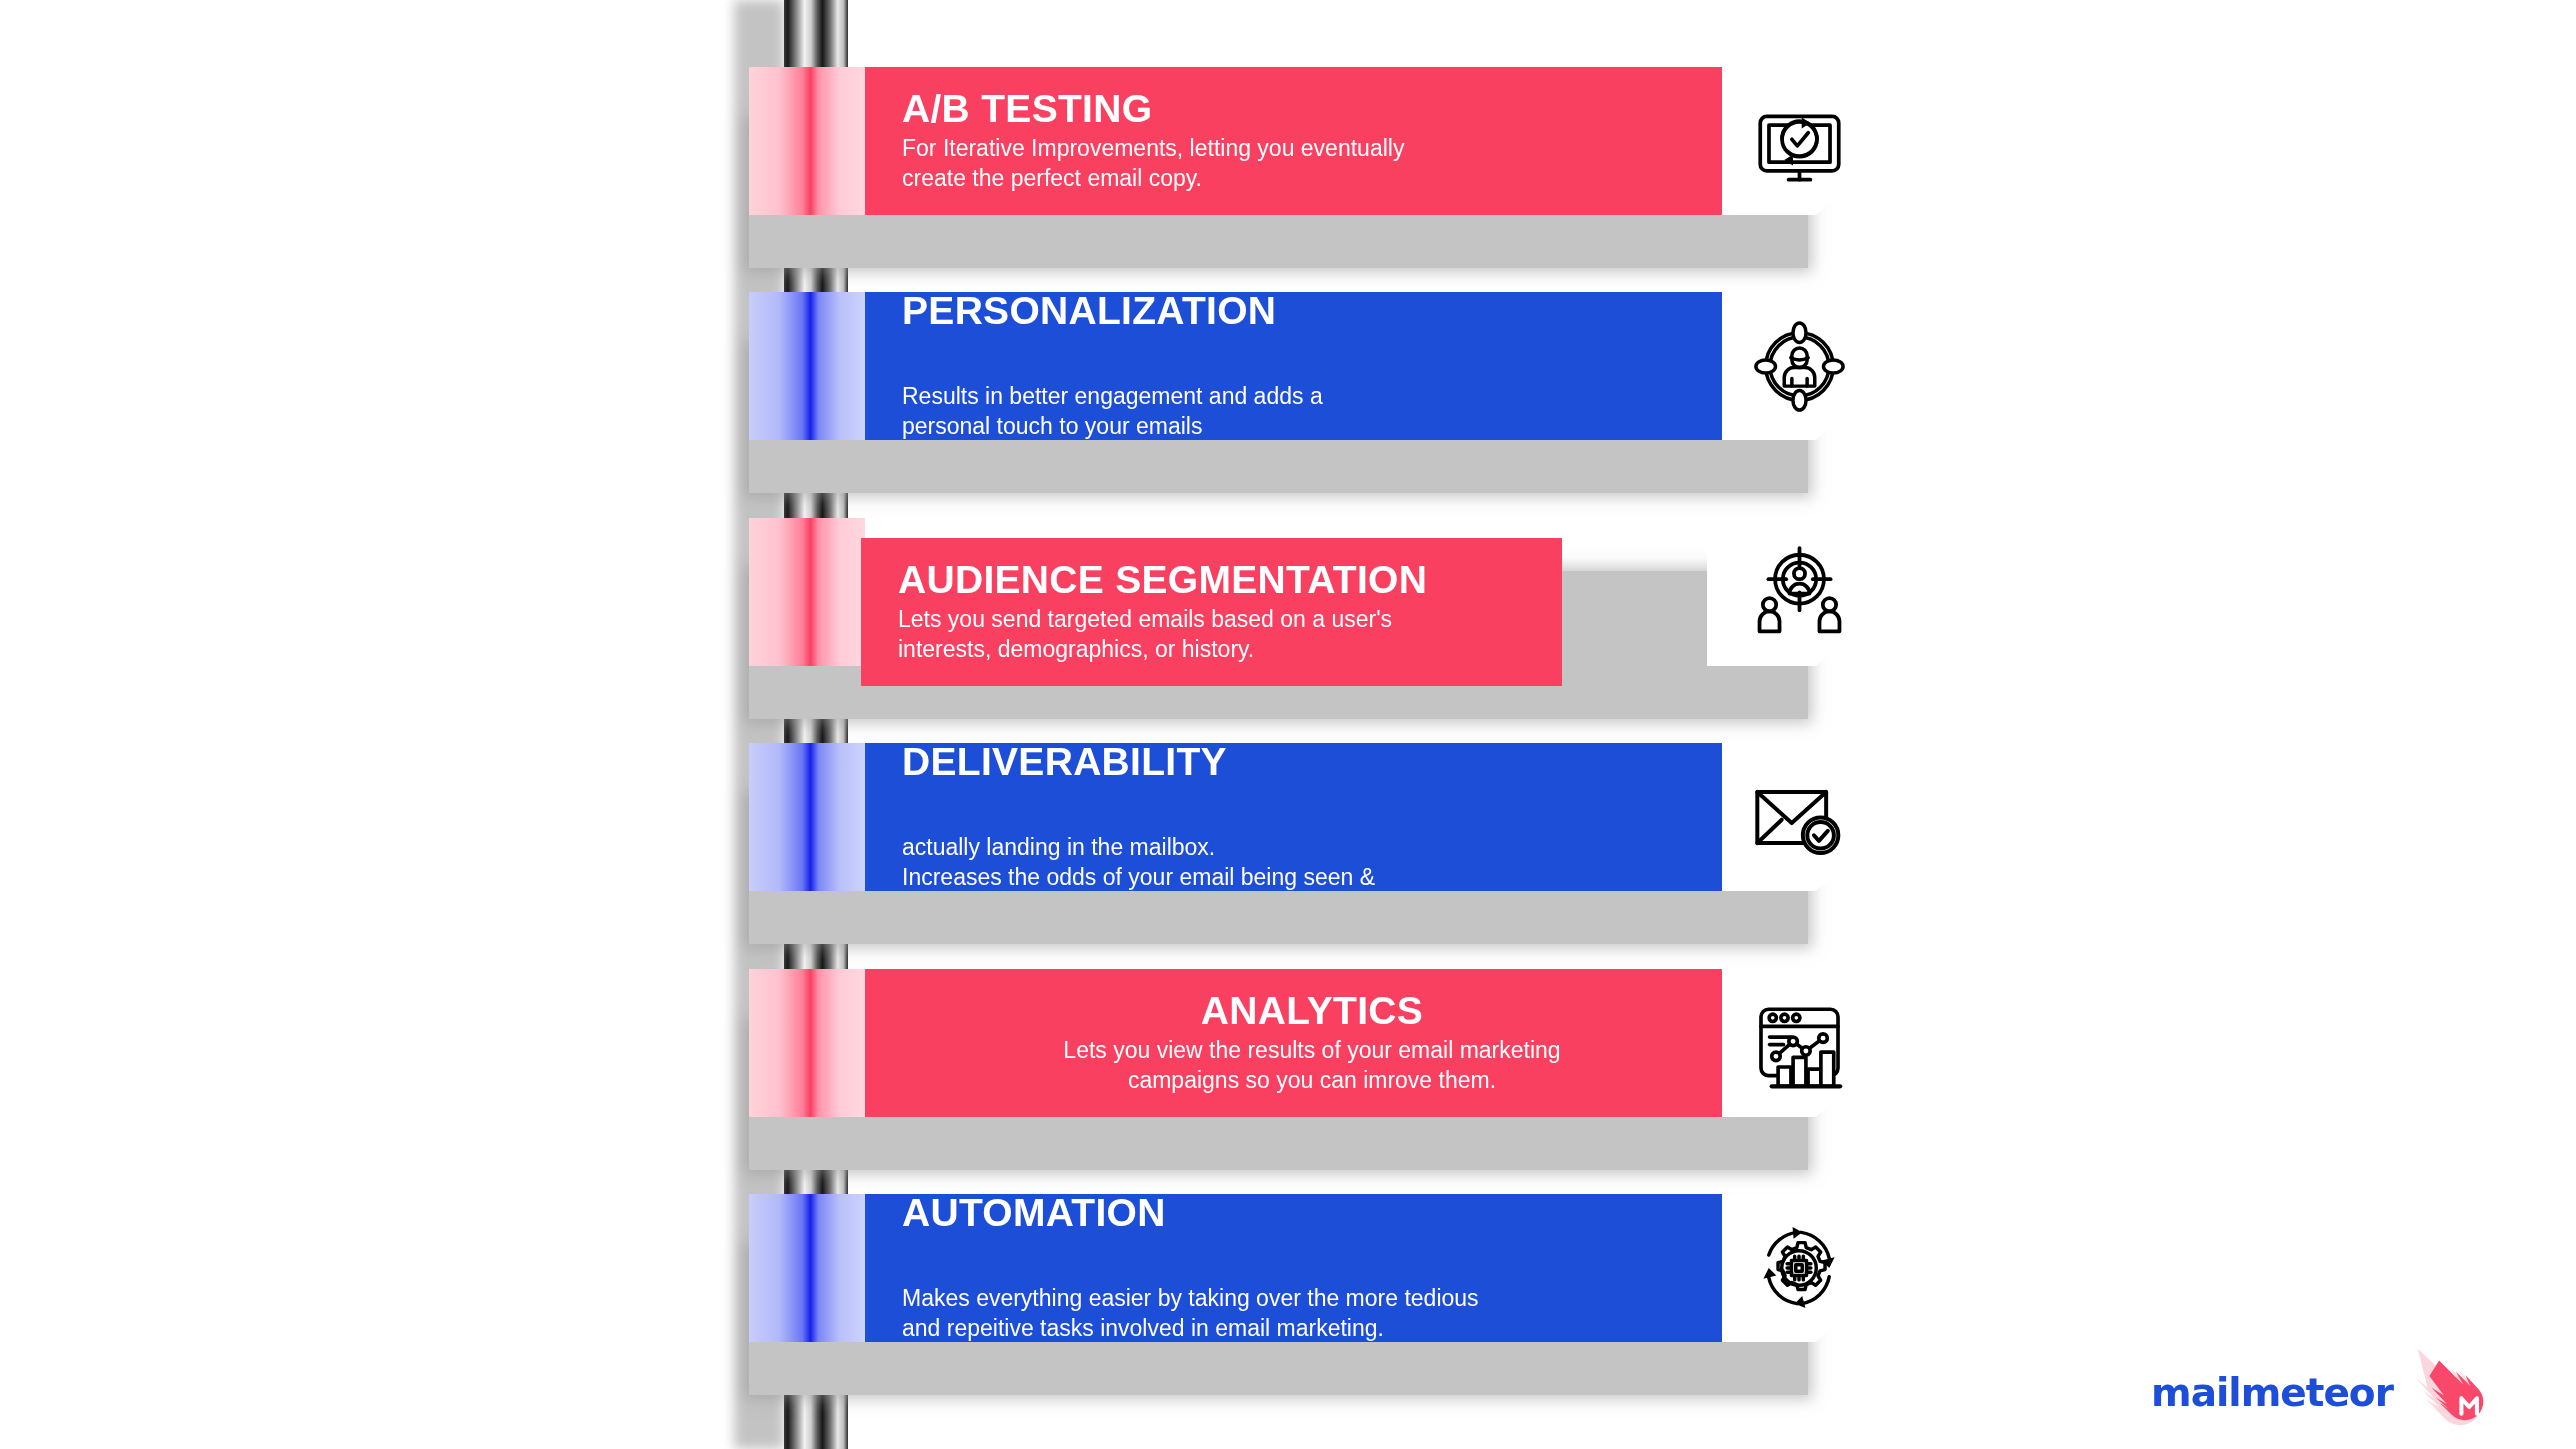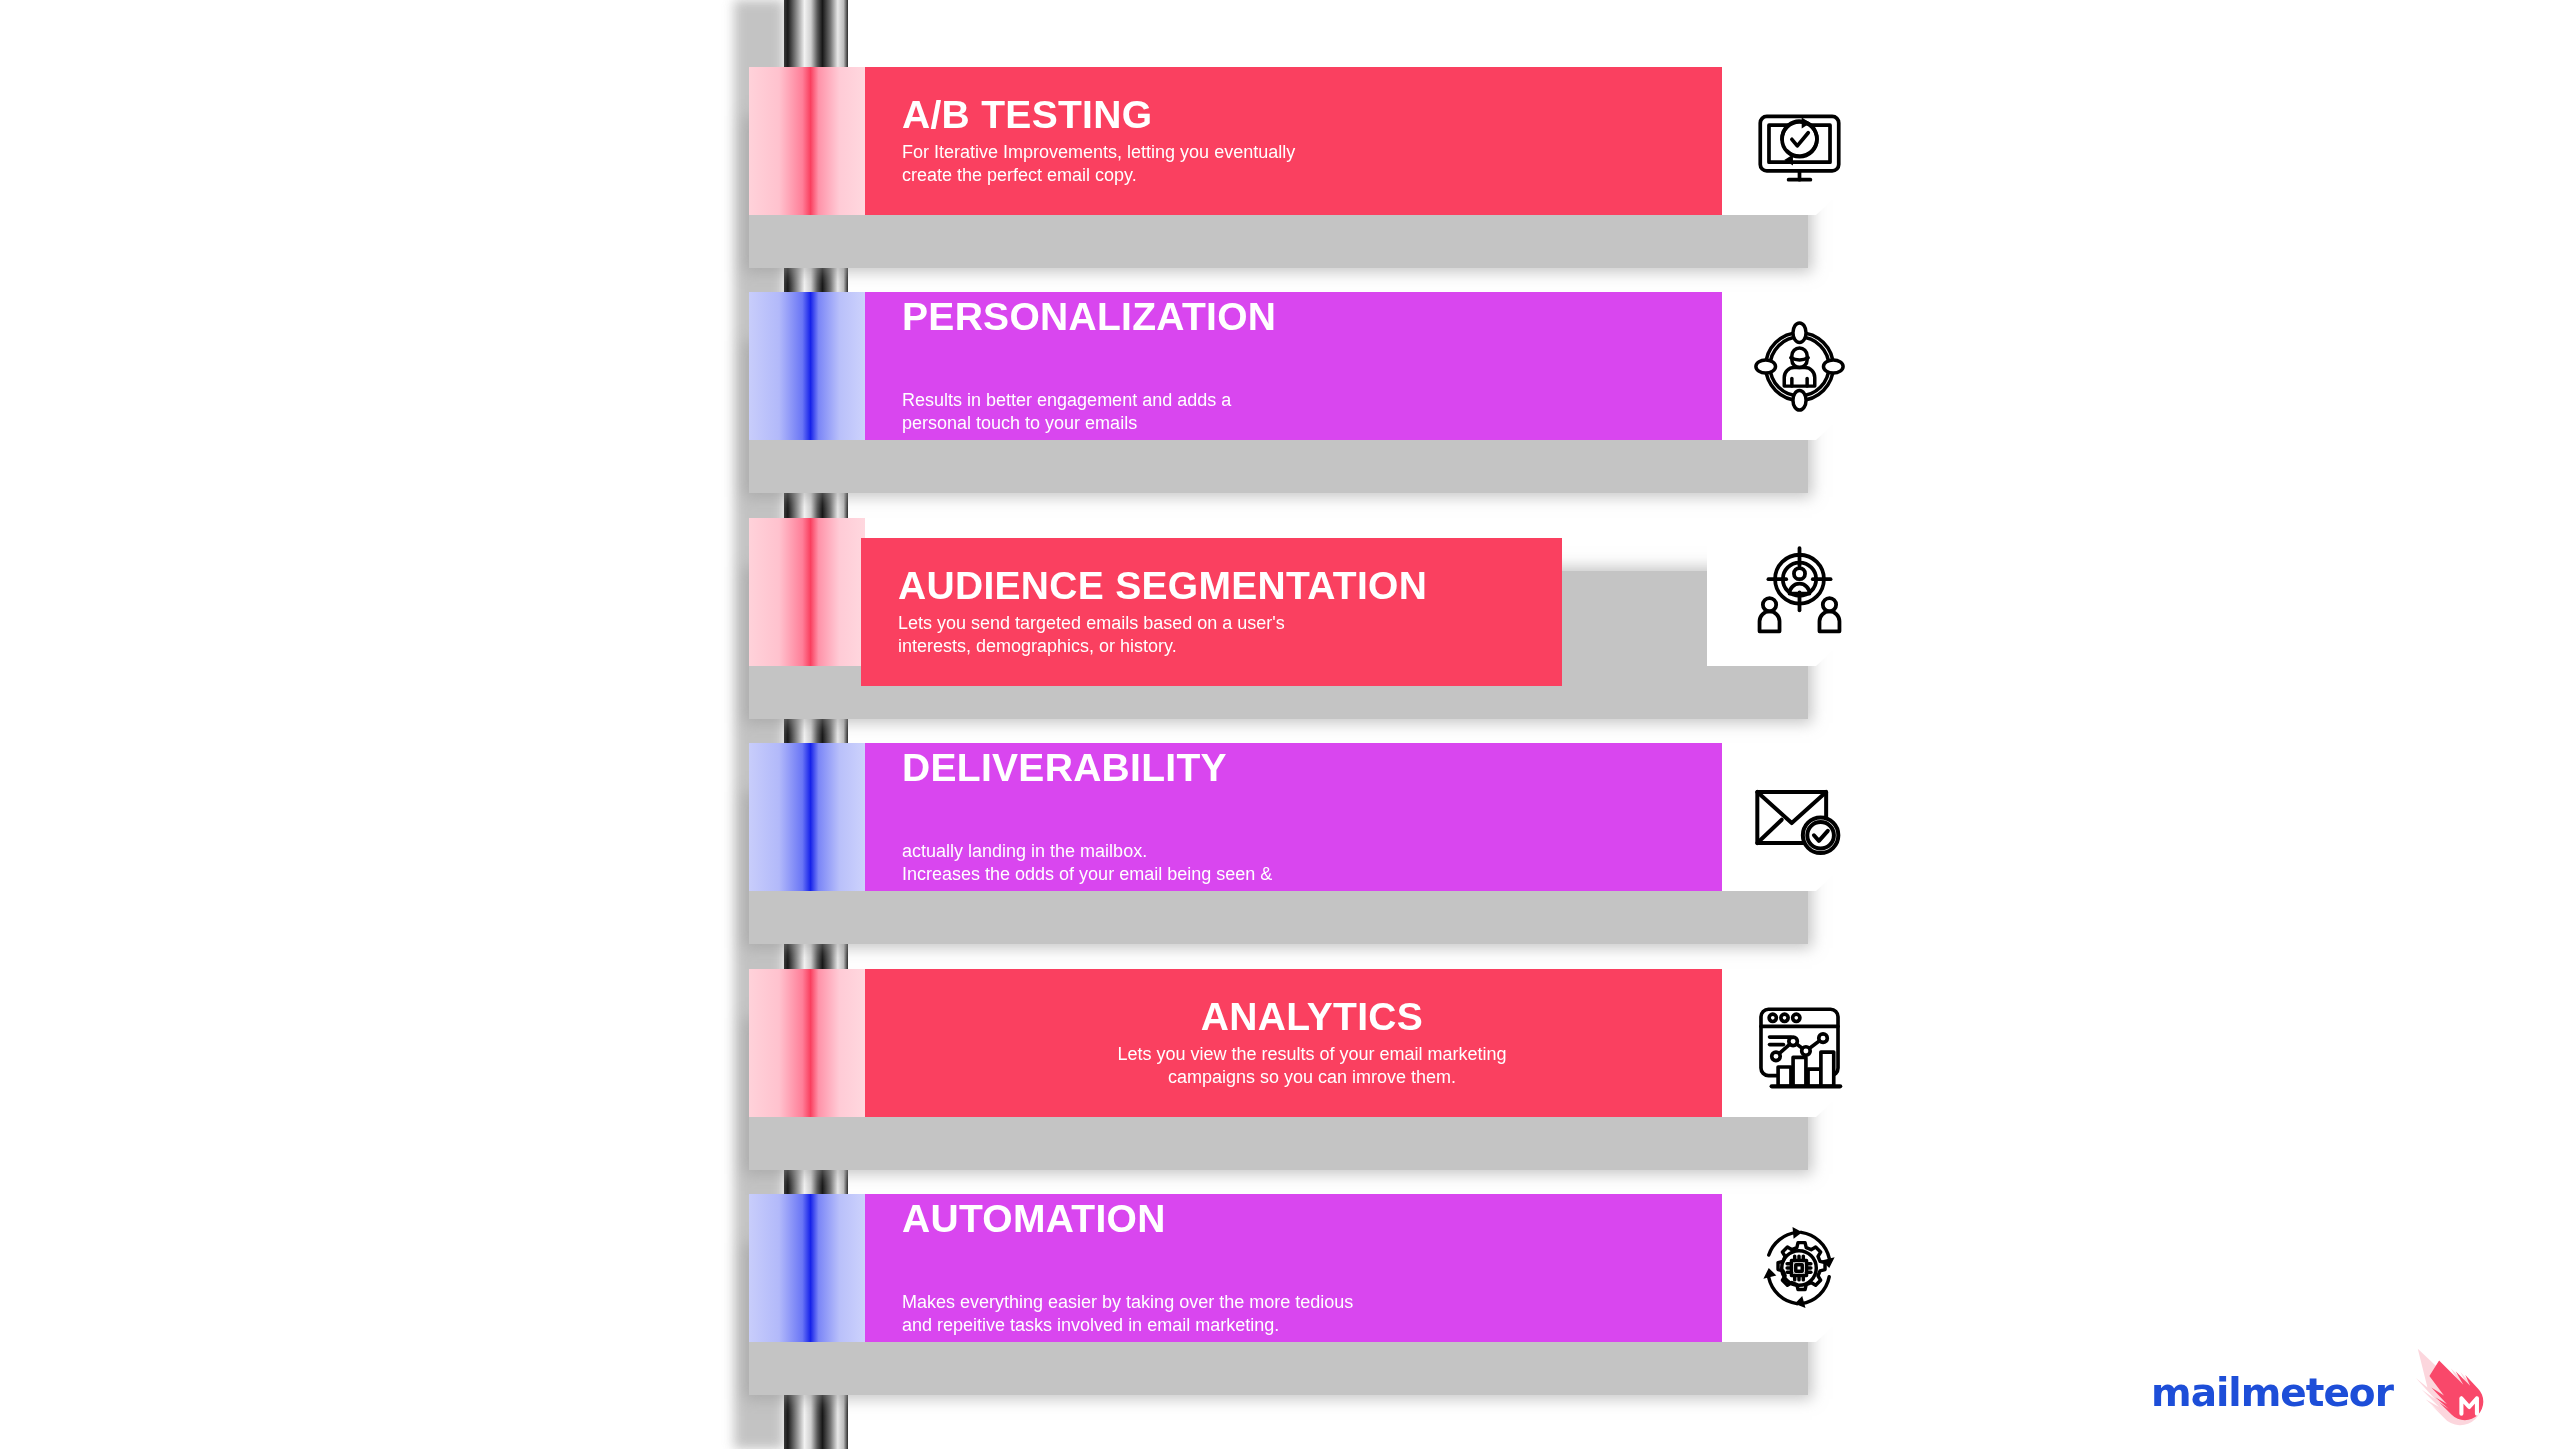"For Iterative Improvements, letting you" .desc { font-size: 18px -> 23px }
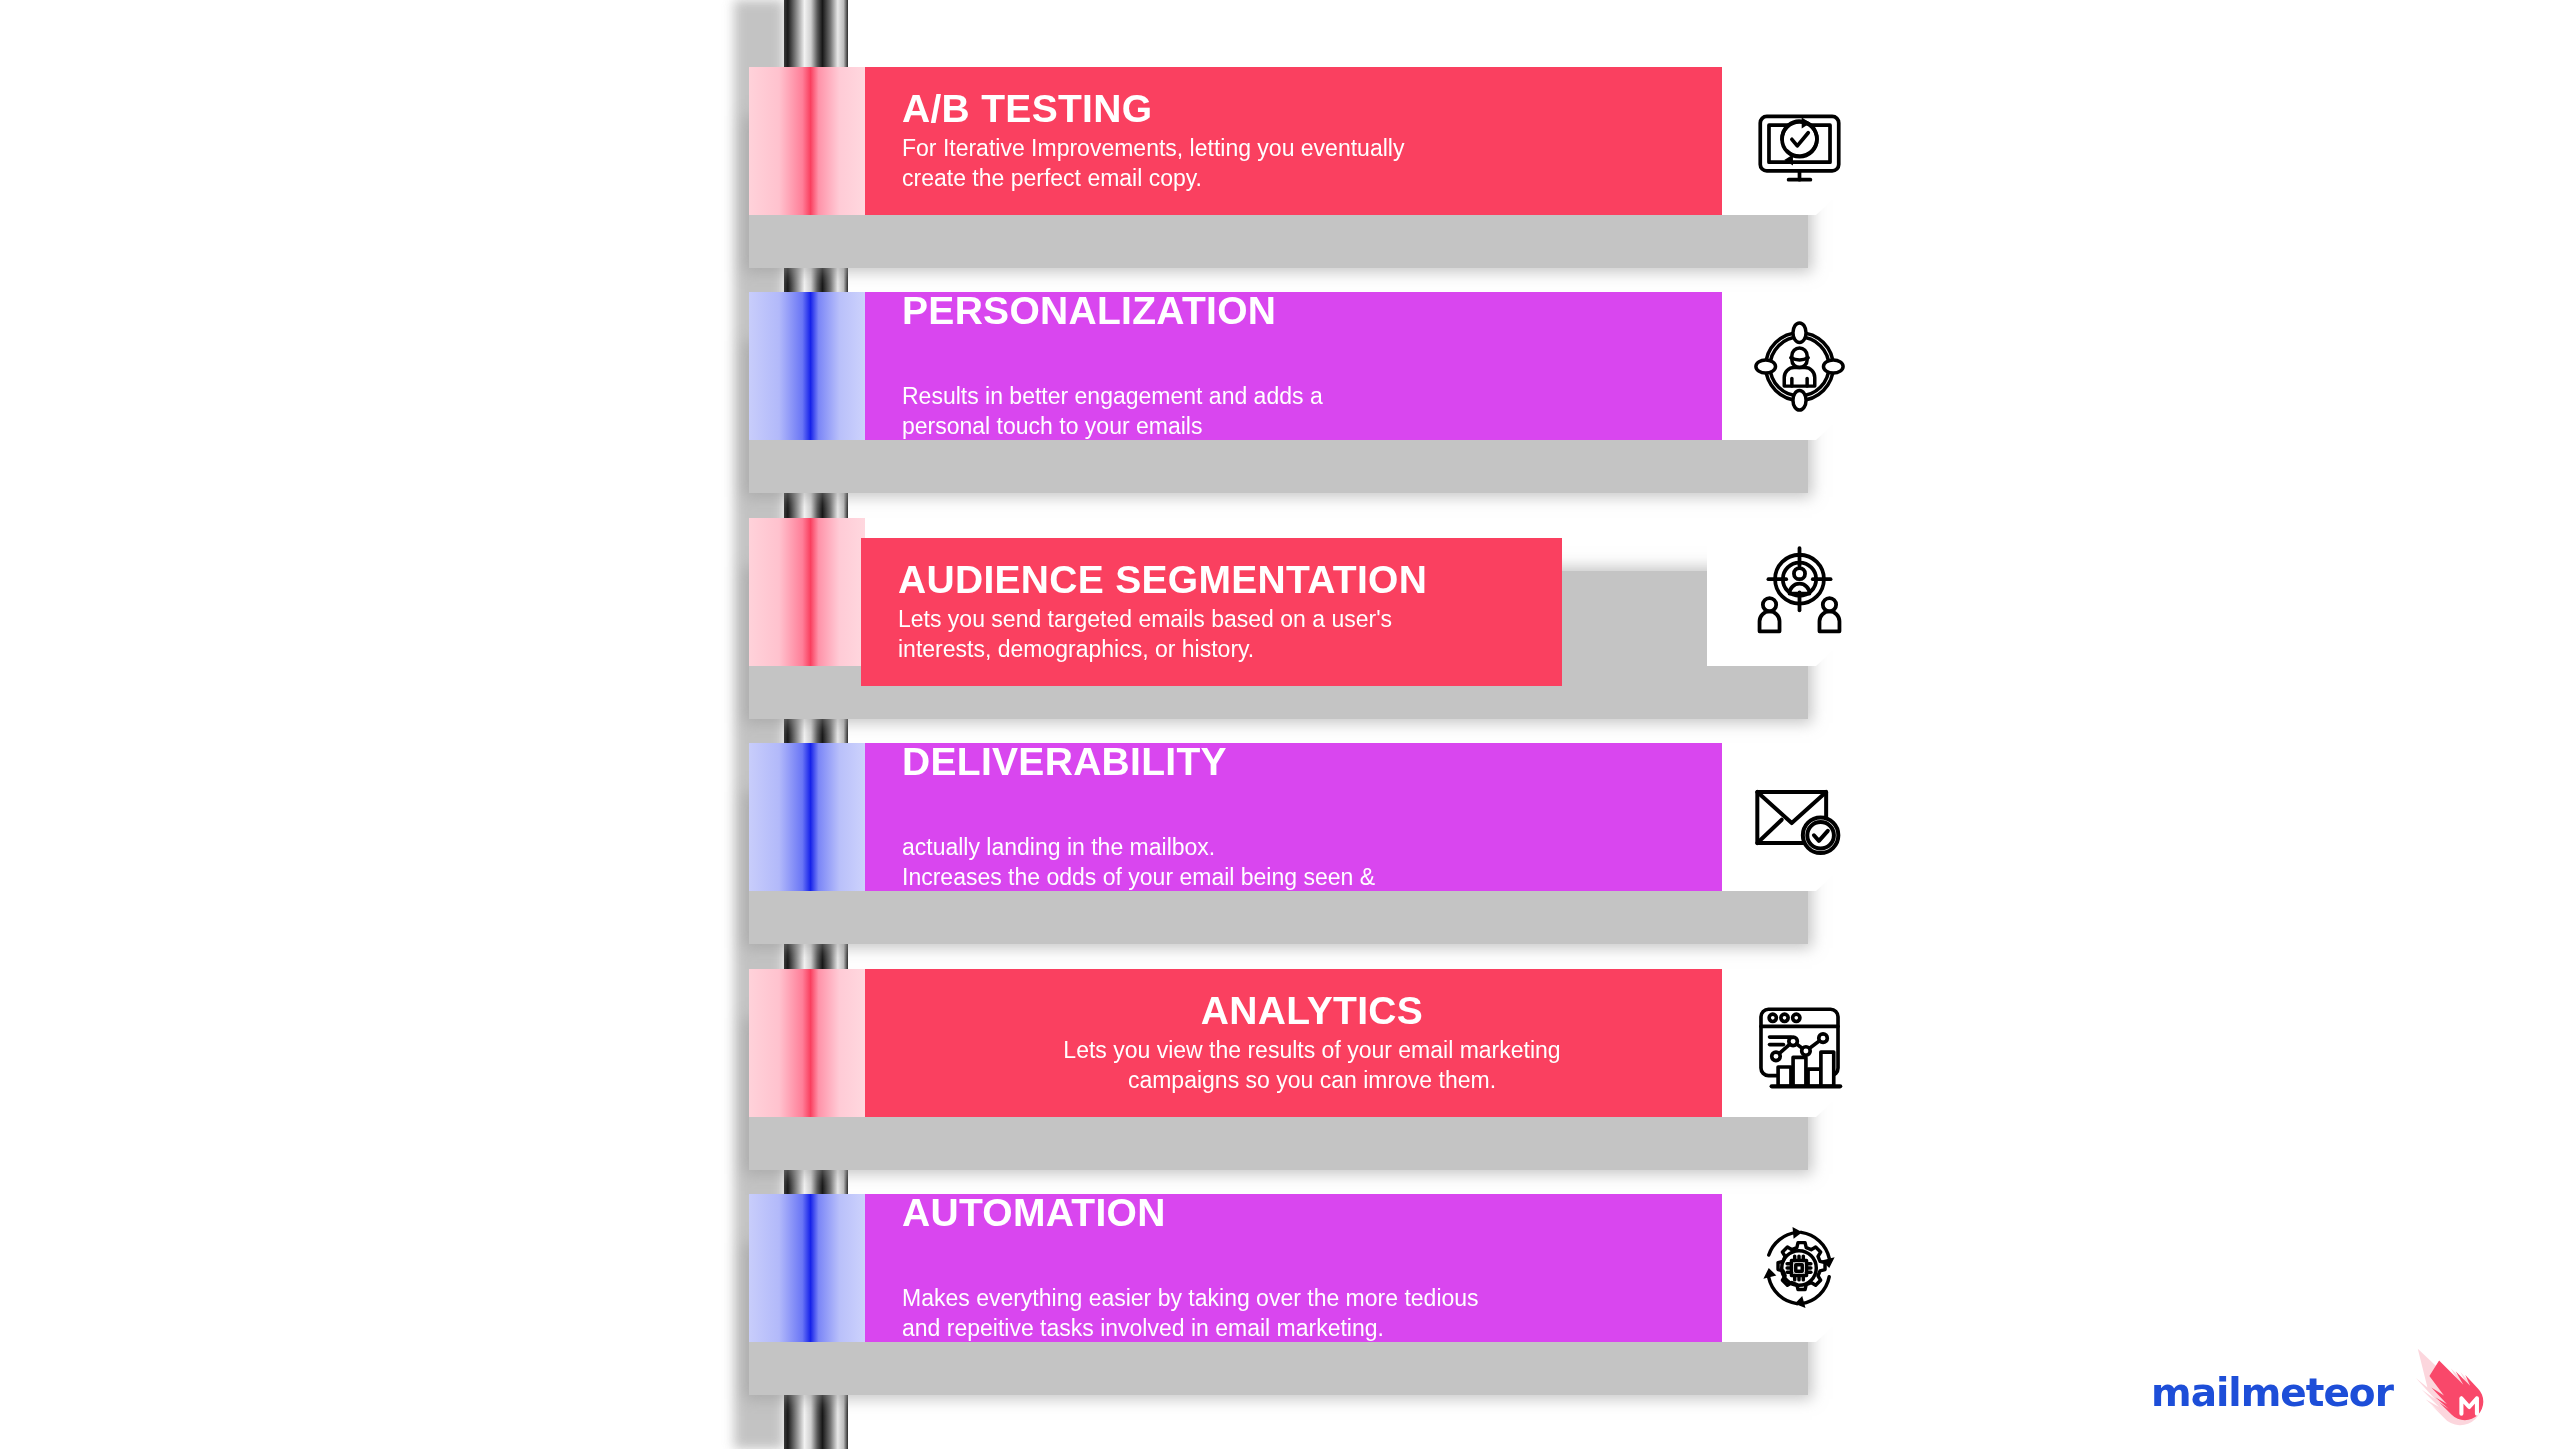"PERSONALIZATION" .banner.blue { background: #d946ef -> #1d4ed8 }
